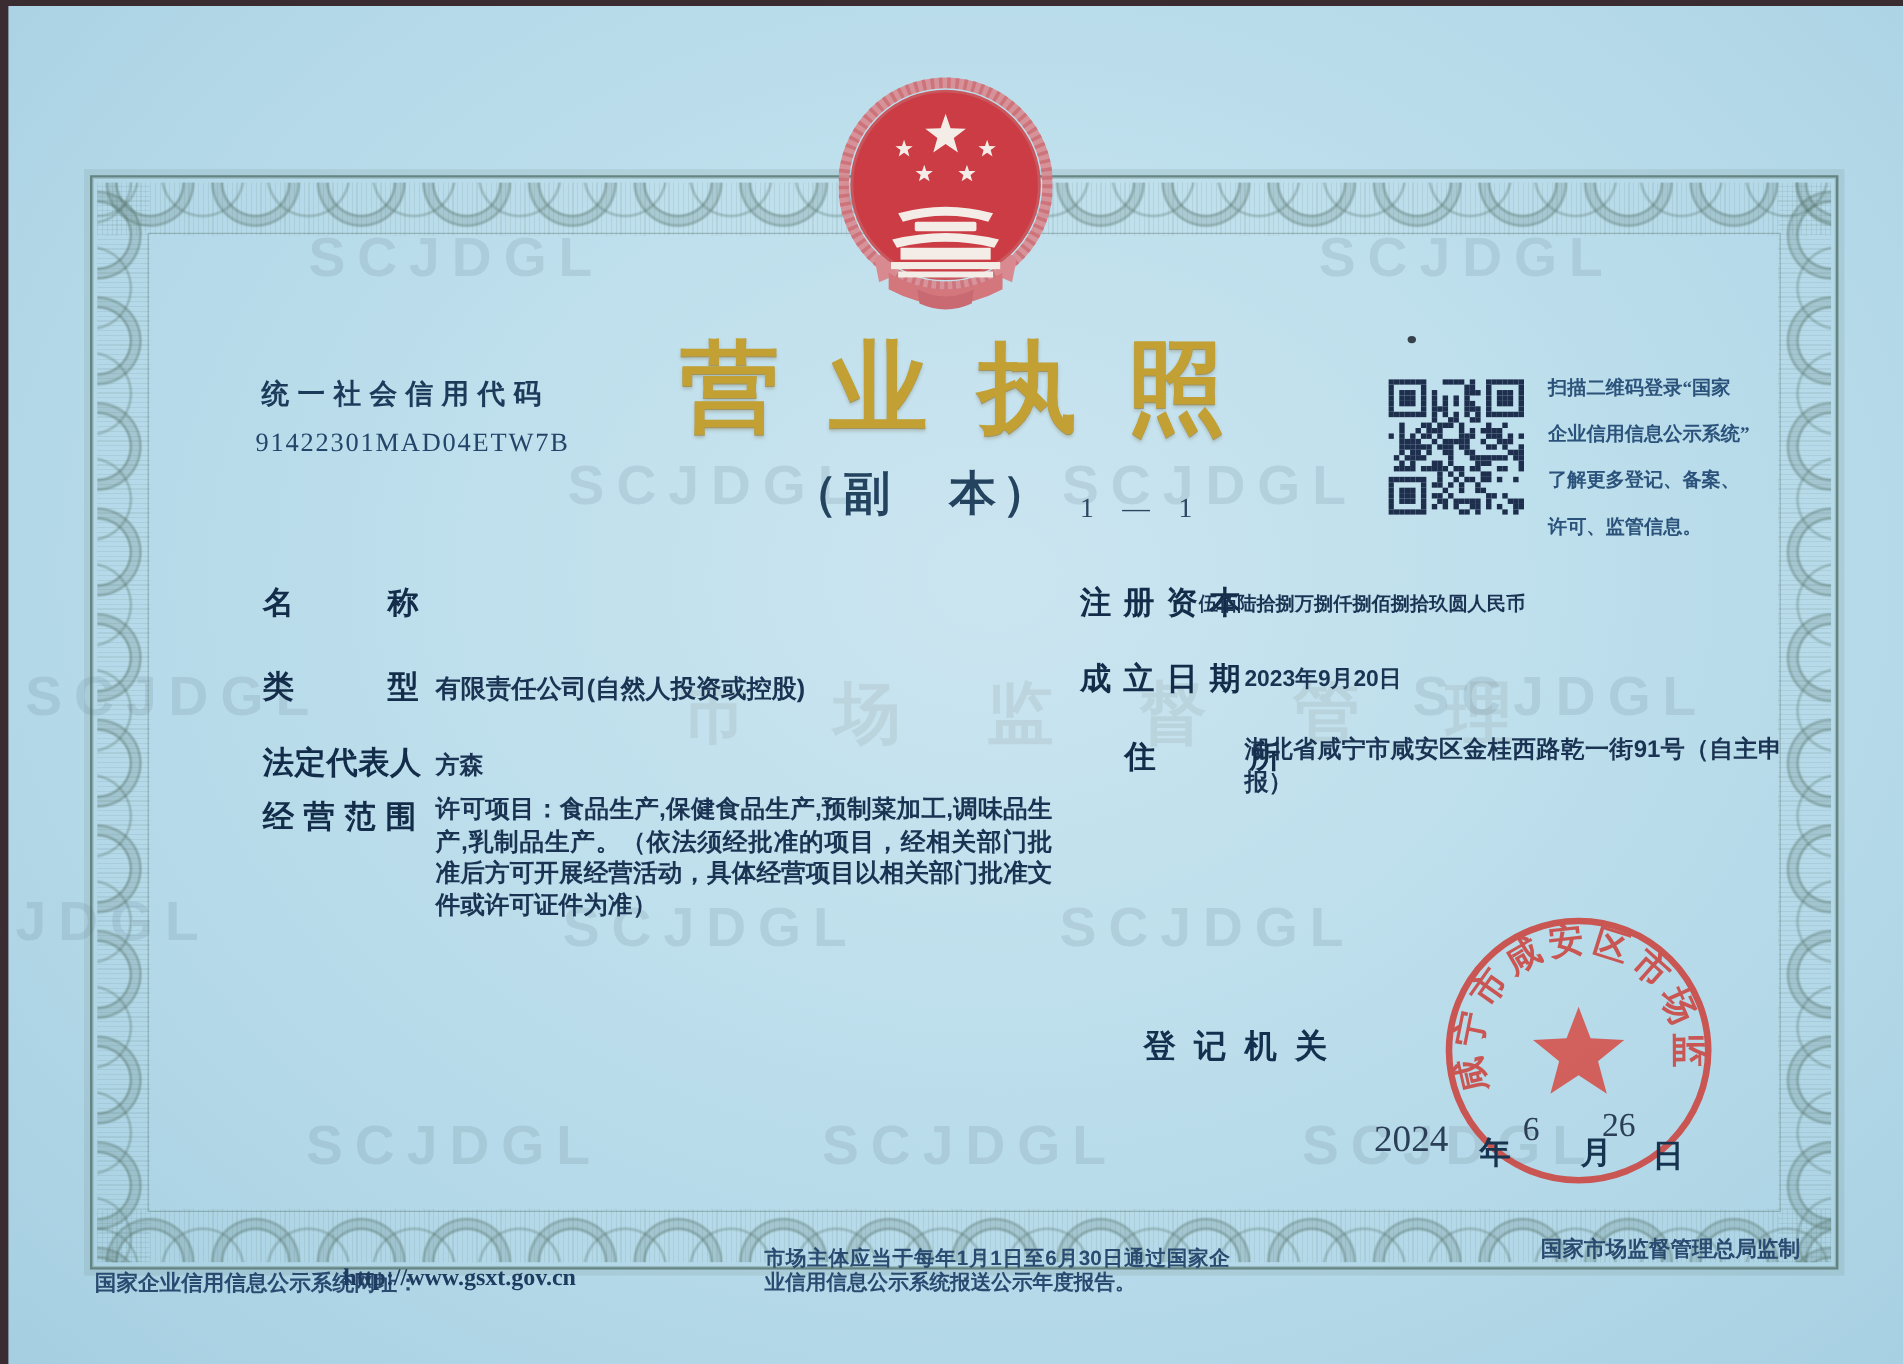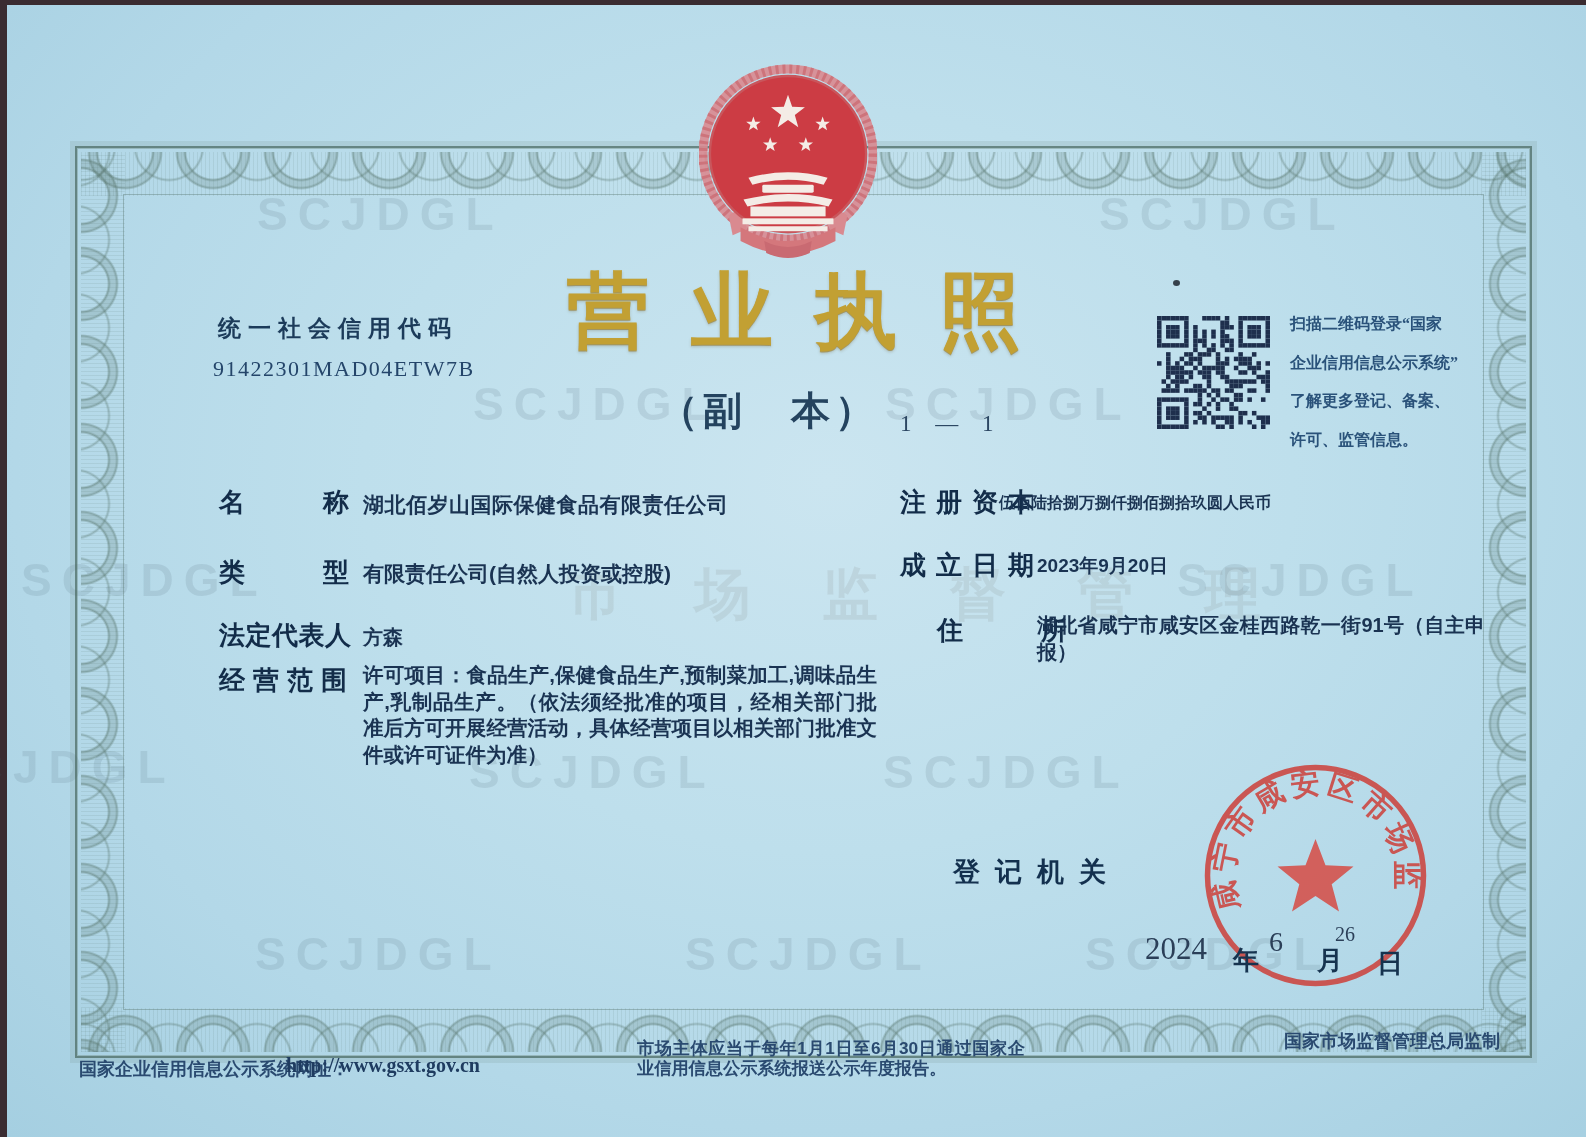"营业执照" .title { top: 252px -> 264px }
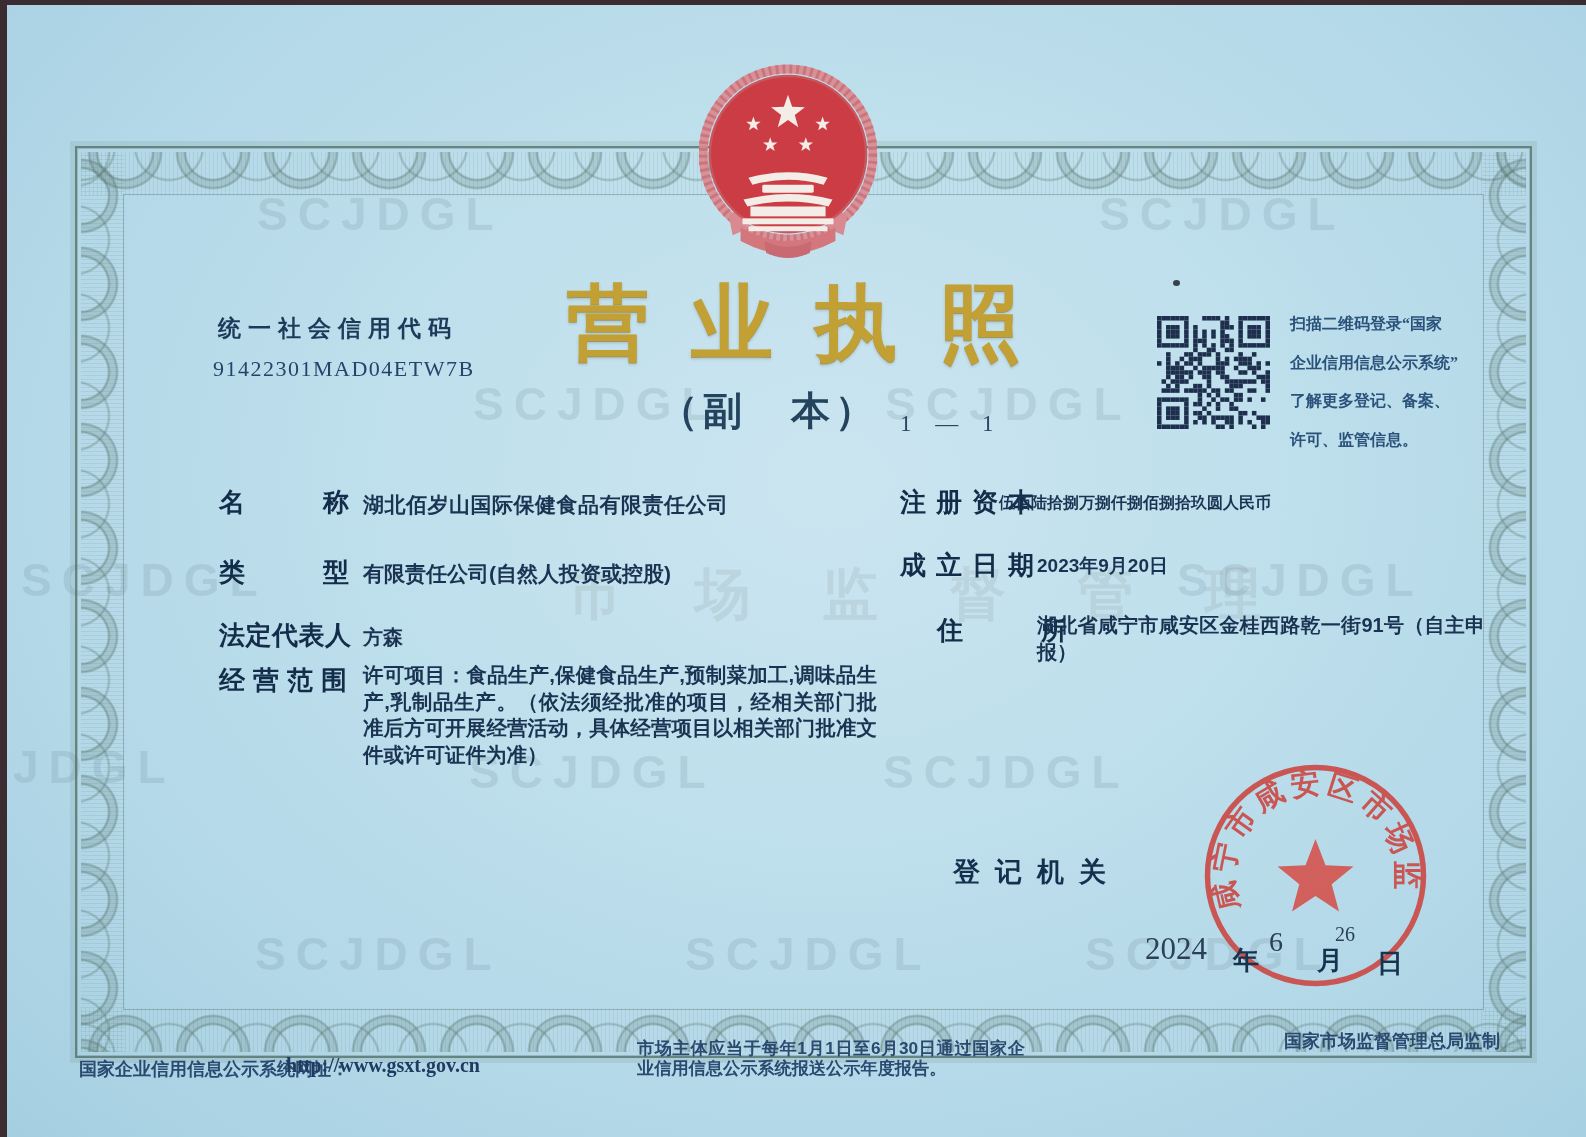"湖北佰岁山国际保健食品有限责任公司" div.abs { html: <div>湖北佰岁山国际保健食品有限责任公司</div> -> none }
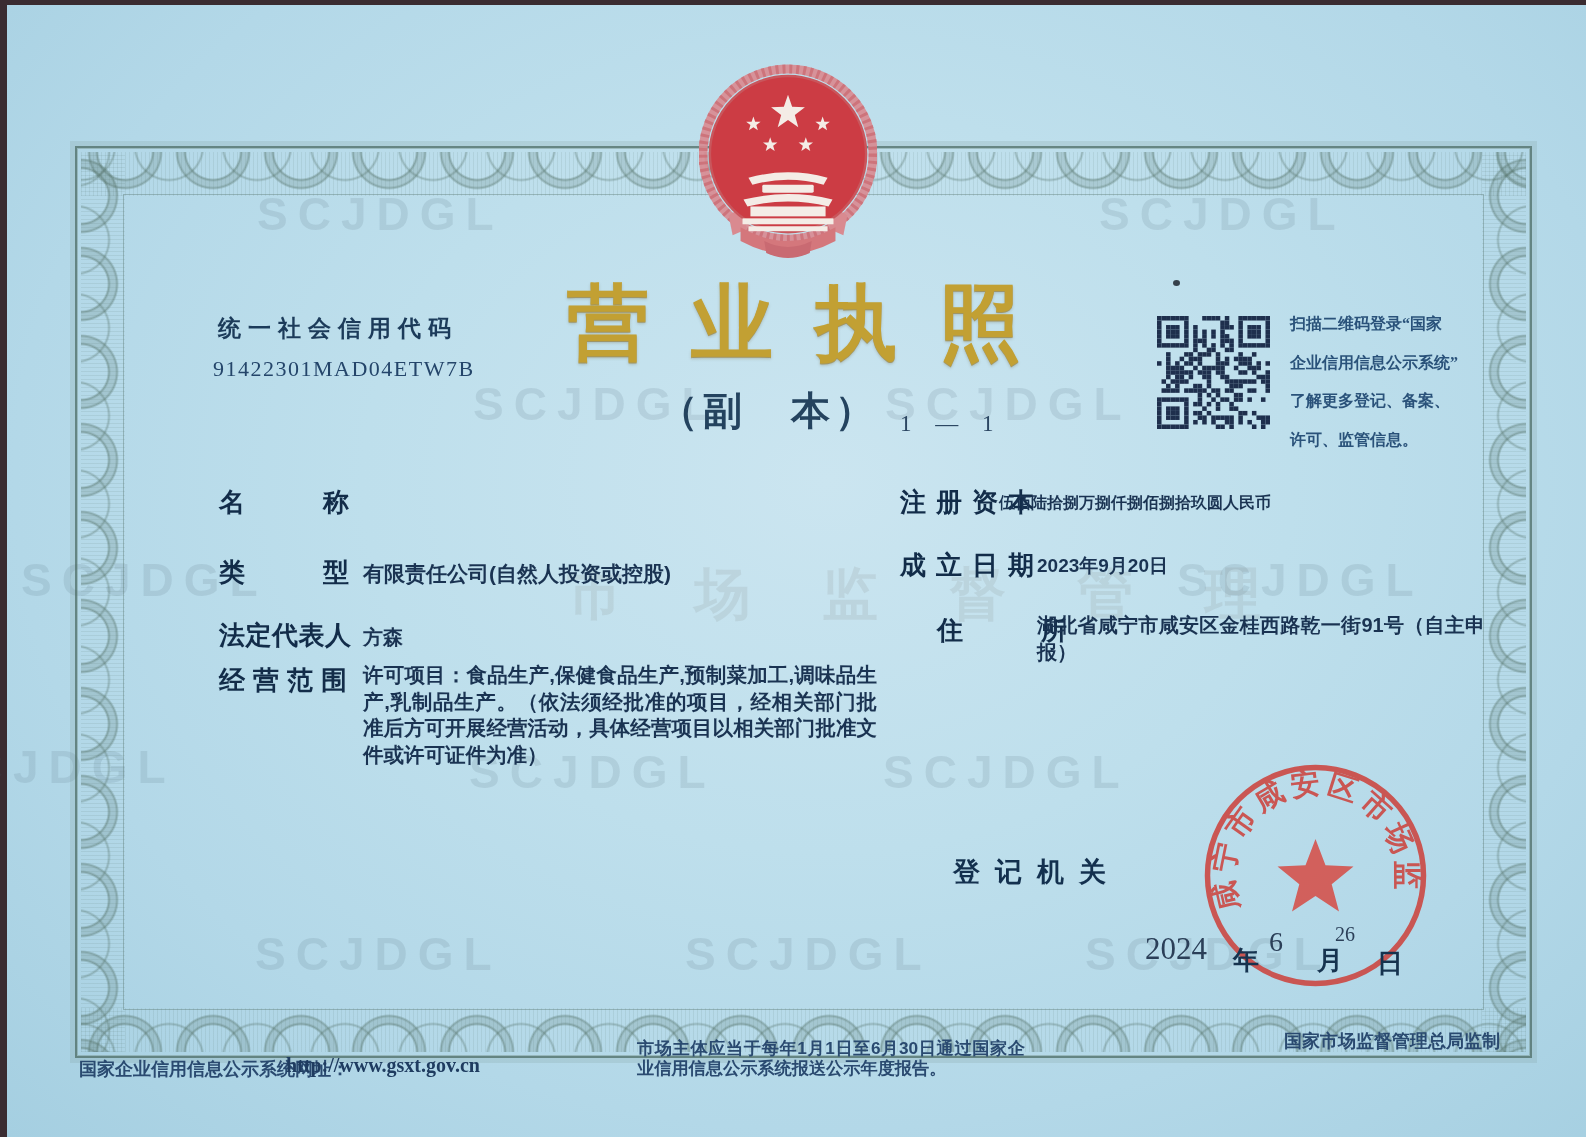"26" div.abs { font-size: 20px -> 28px }
